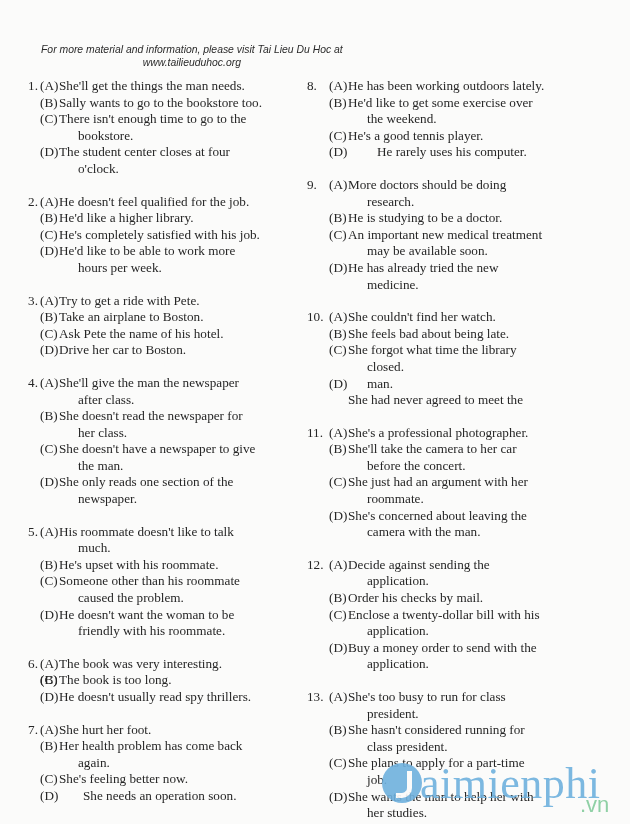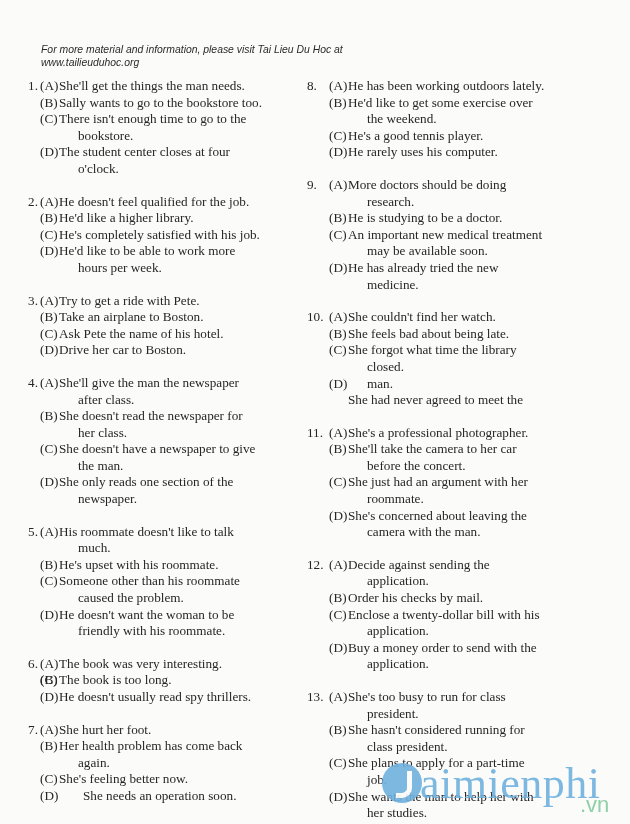"For more material and information," .header { text-align: none -> center }
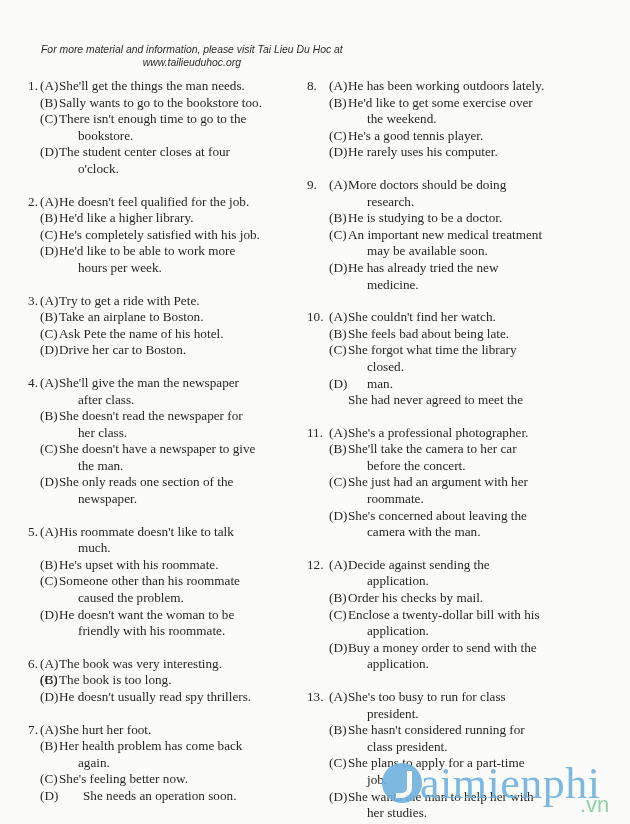"He rarely uses his computer." div { padding-left: none -> 29px }
